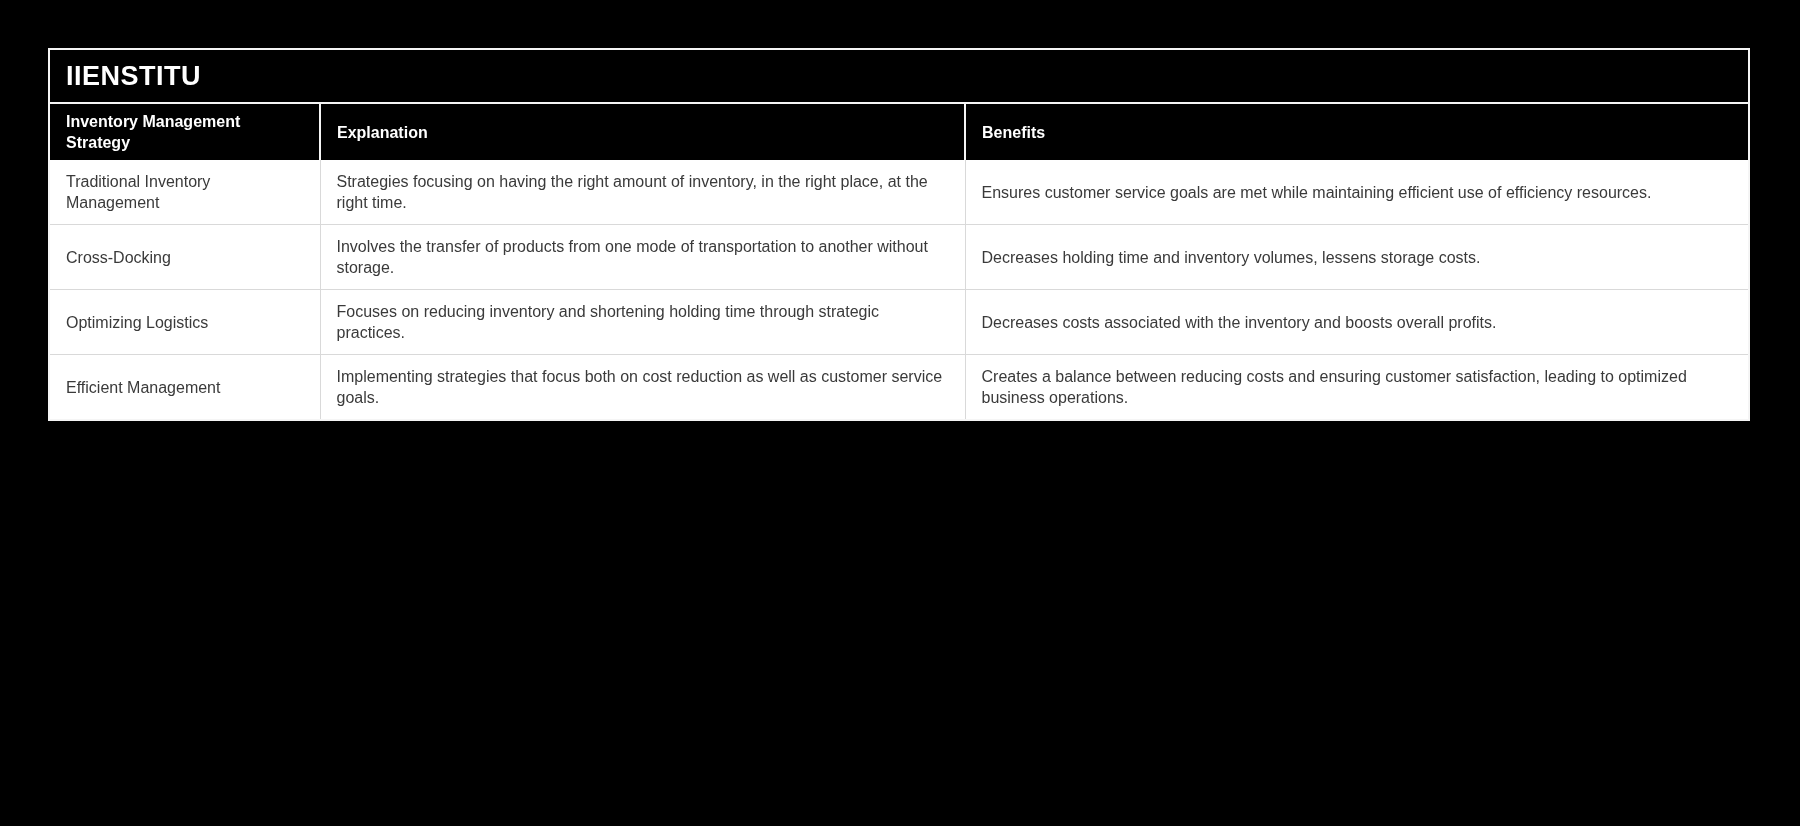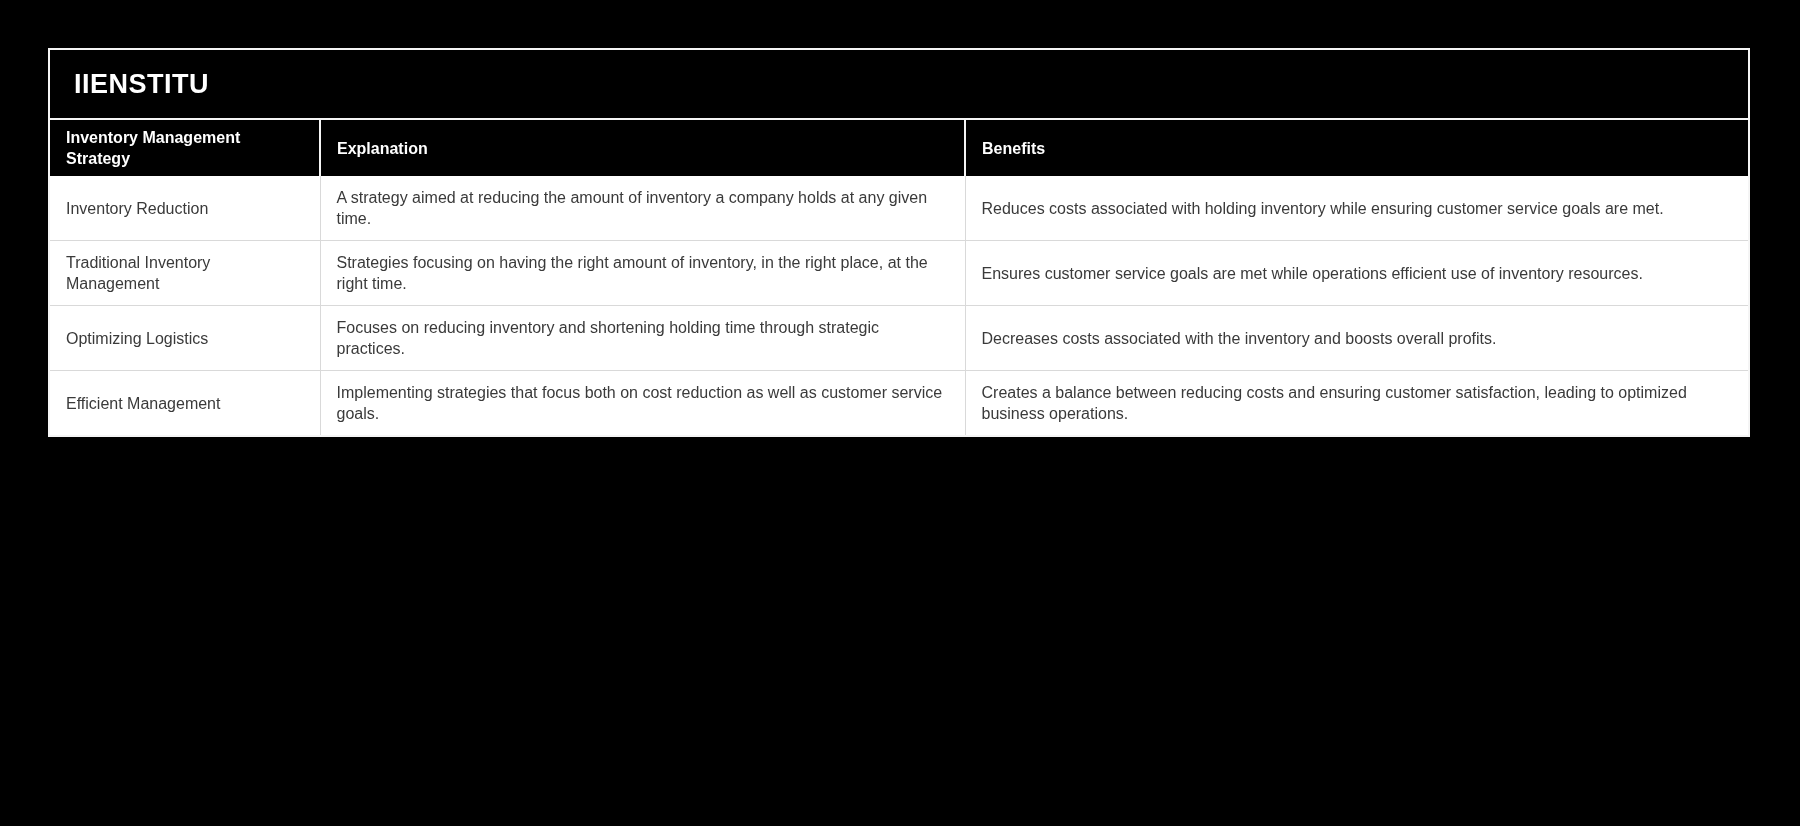"IIENSTITU" .brand-bar h1 { margin: 8px -> 0 }
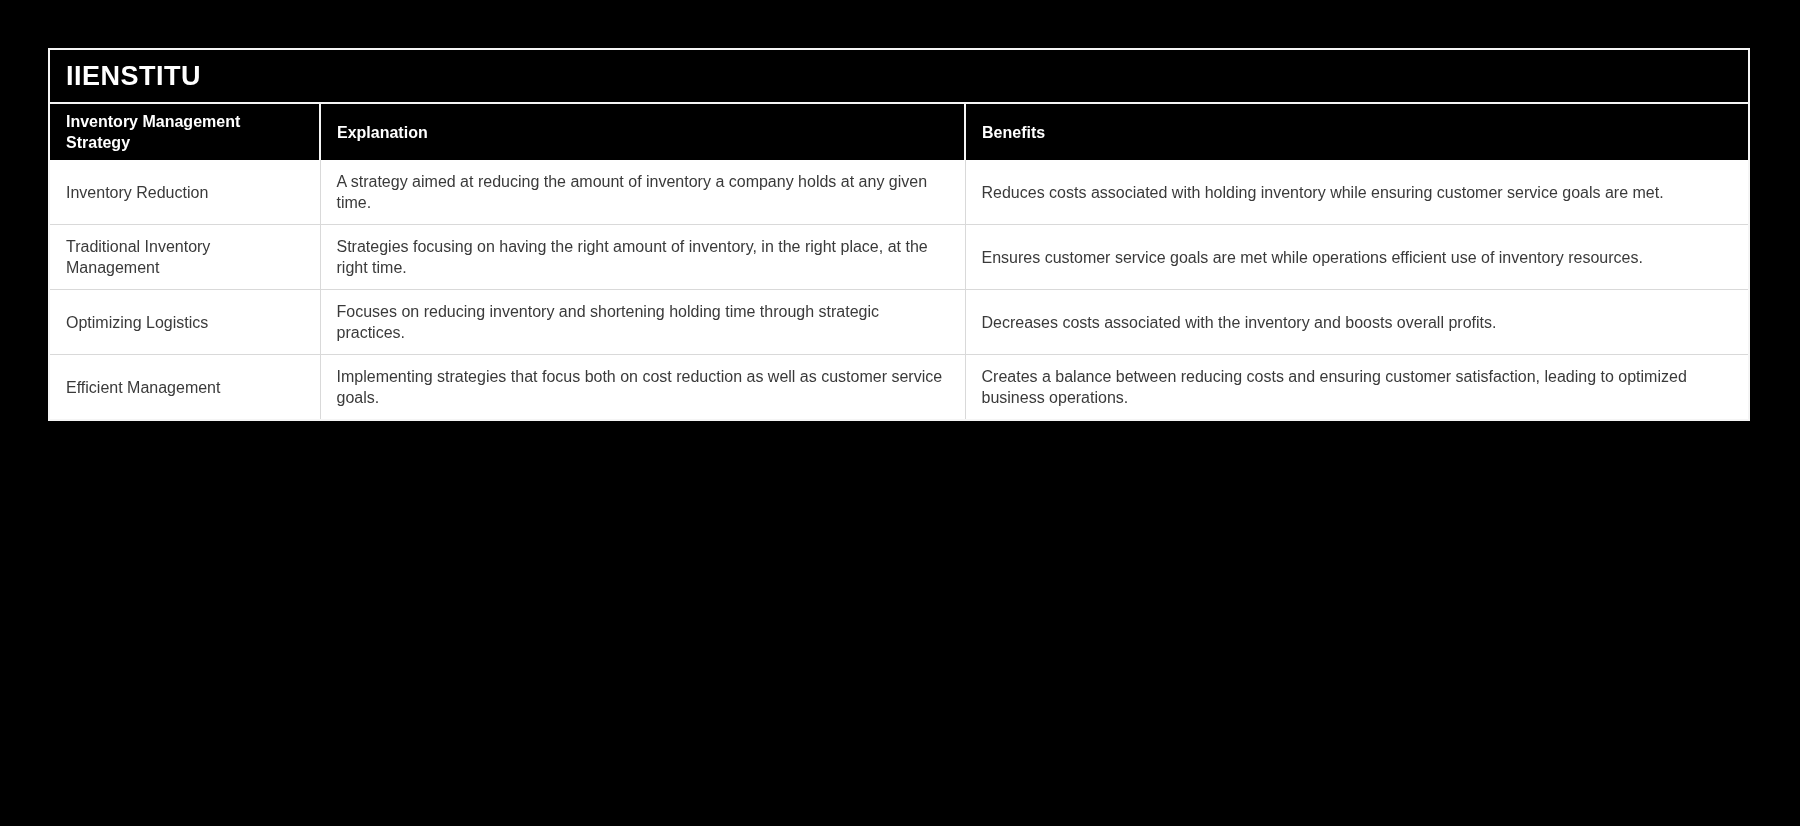"Inventory Reduction" tr { html: <tr> <td>Inventory Reduction</td> <td>A strategy aimed at reducing the amount of inventory a company holds at any given time.</td> <td>Reduces costs associated with holding inventory while ensuring customer service goals are met.</td> </tr> -> none }
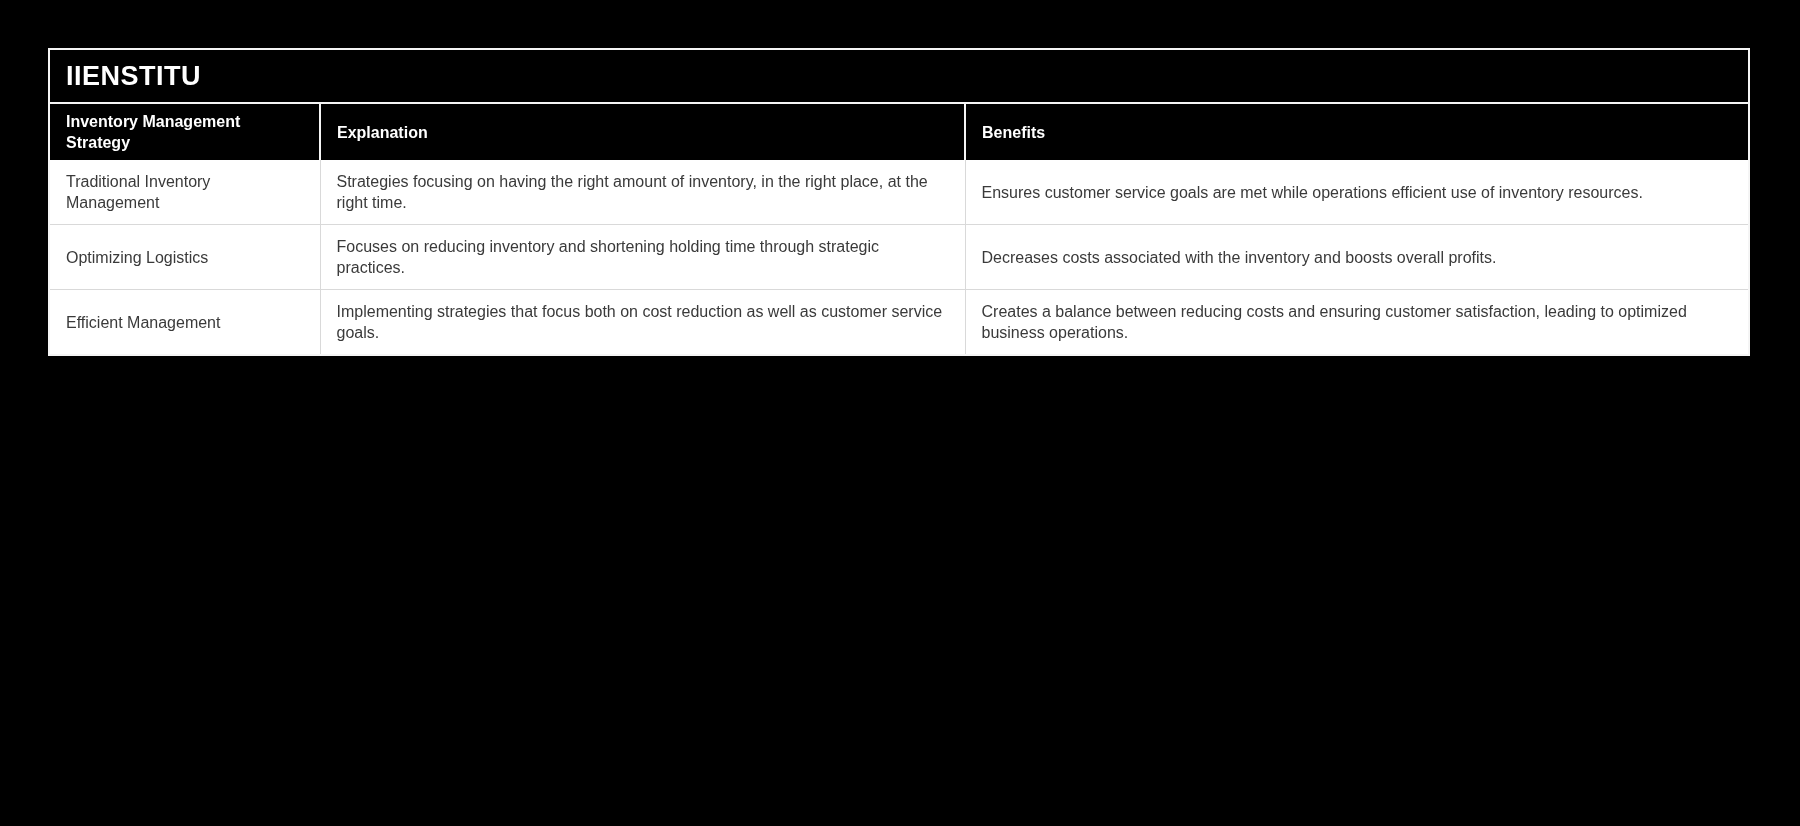"Ensures customer service goals are" td { text: operations efficient use of inventory -> maintaining efficient use of efficiency }
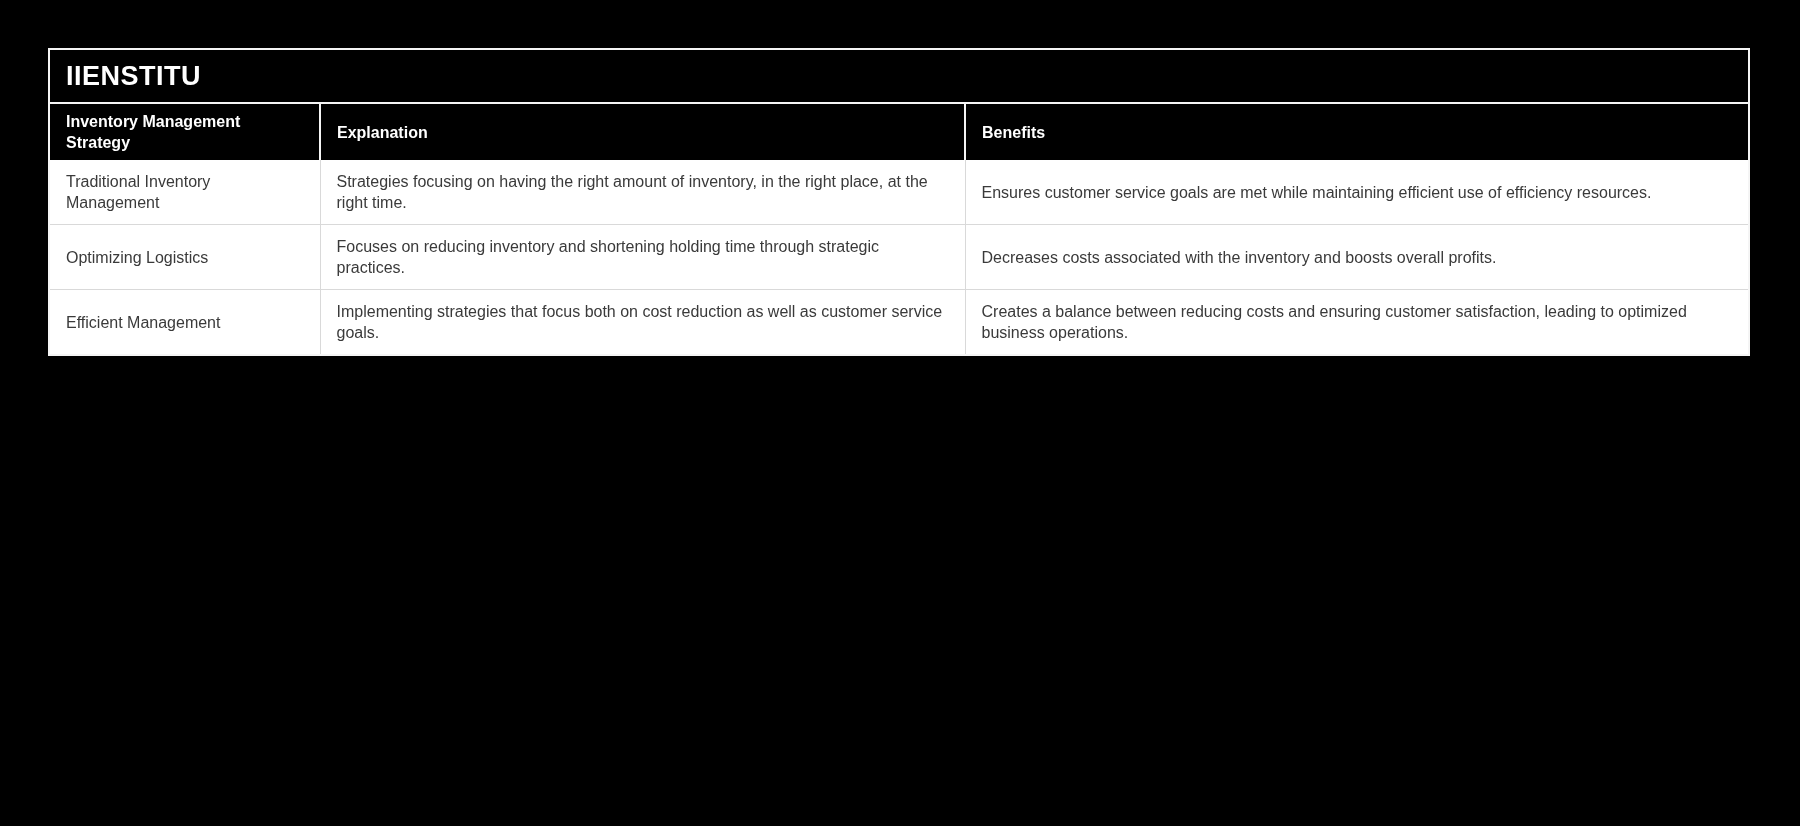"Cross-Docking" tr { html: none -> <tr> <td>Cross-Docking</td> <td>Involves the transfer of products from one mode of transportation to another without storage.</td> <td>Decreases holding time and inventory volumes, lessens storage costs.</td> </tr> }
